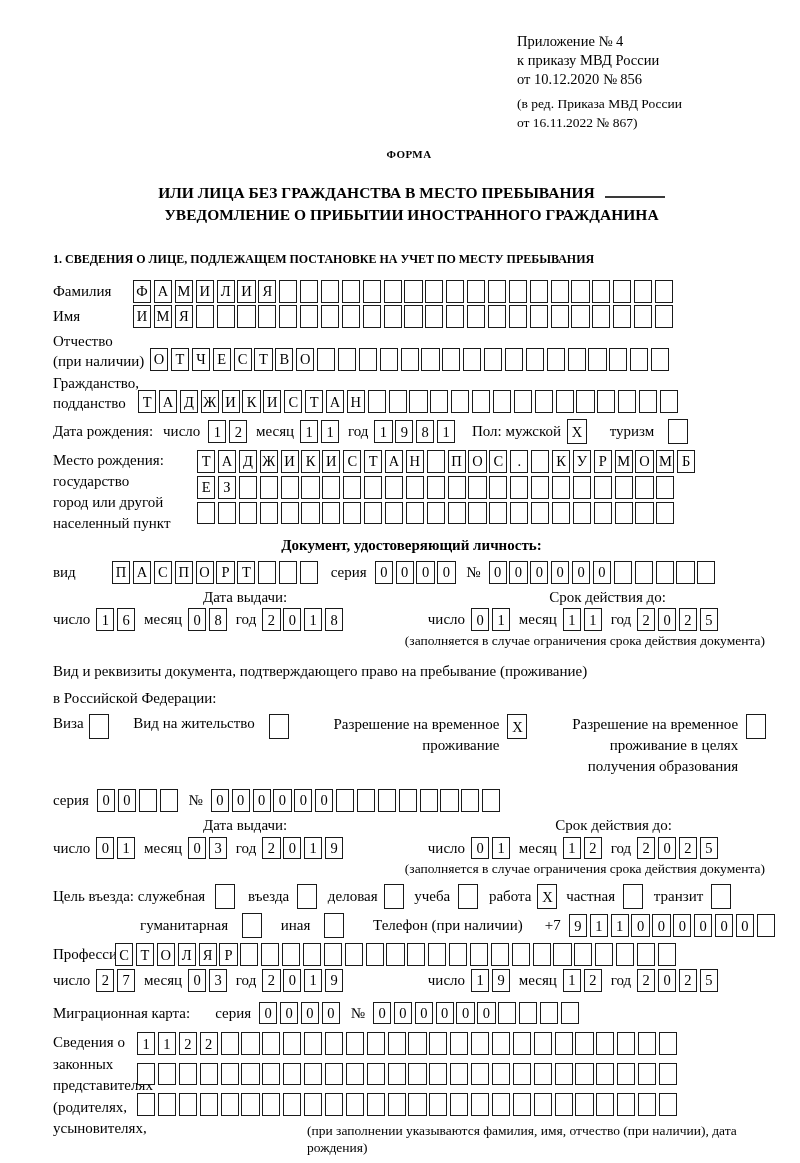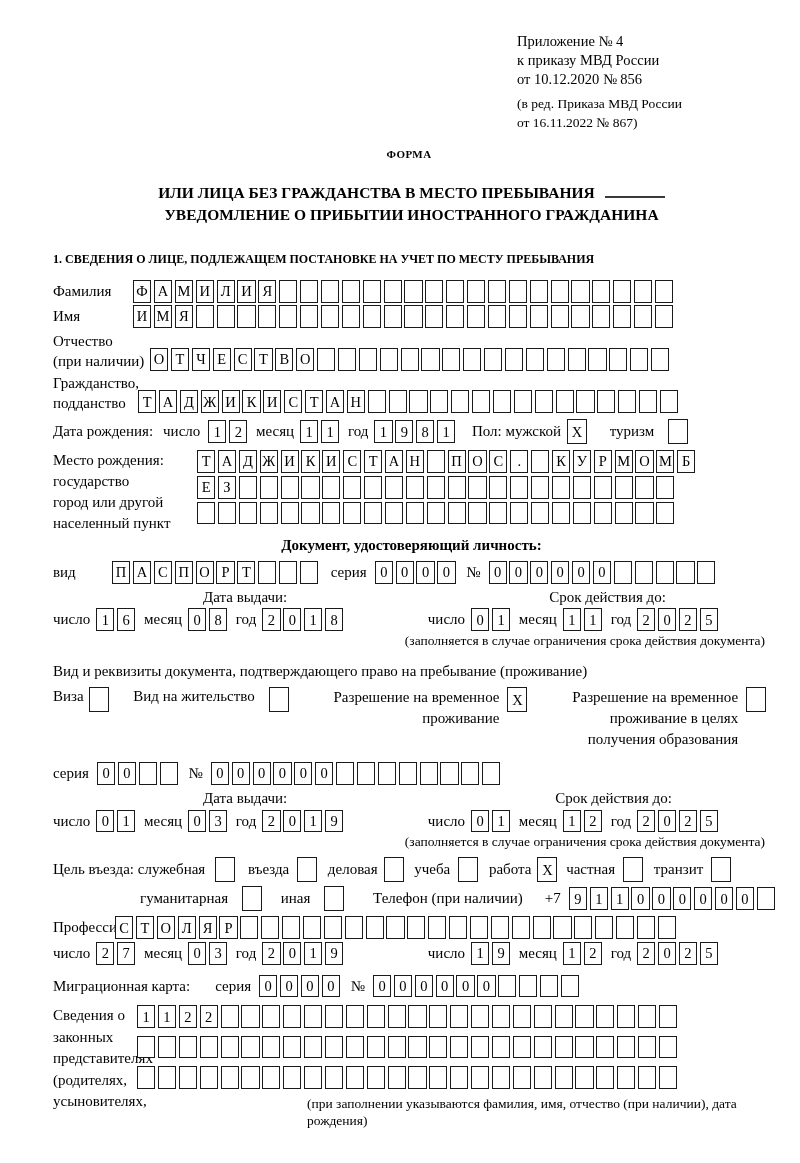"в Российской Федерации:" div { html: none -> <div>в Российской Федерации:</div> }
